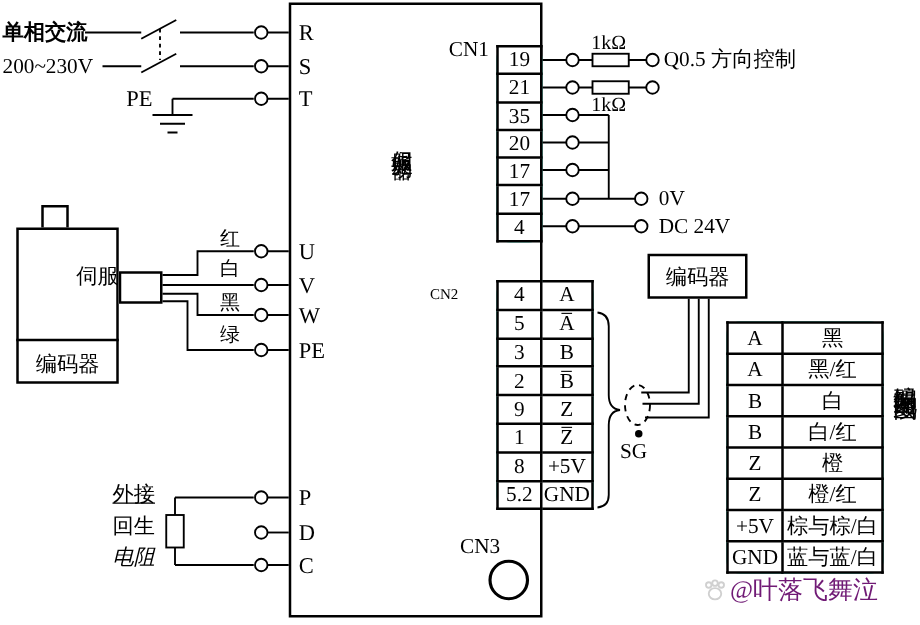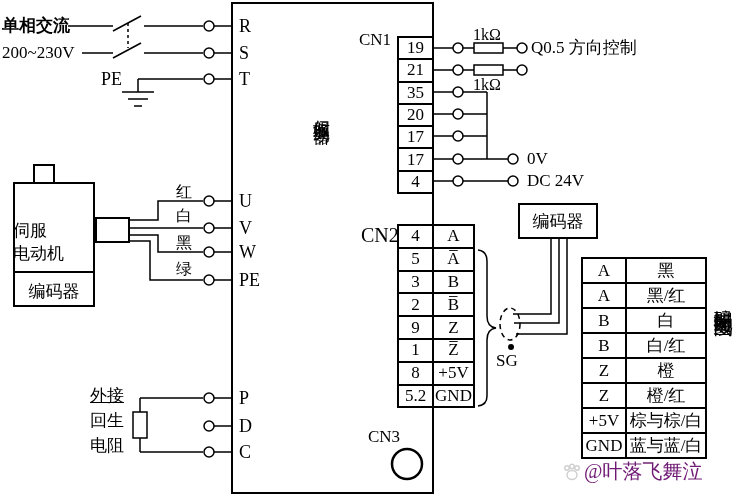"伺服" div.abs { text-align: left -> right; top: 219px -> 209px }
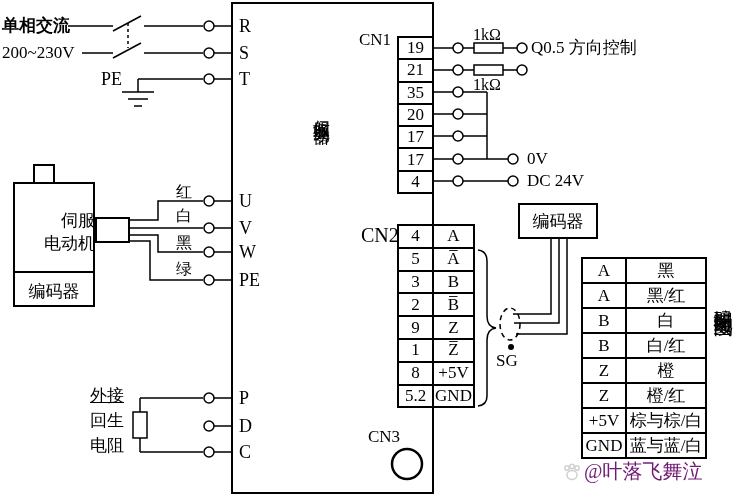"电动机" div { html: <div>电动机</div> -> none }
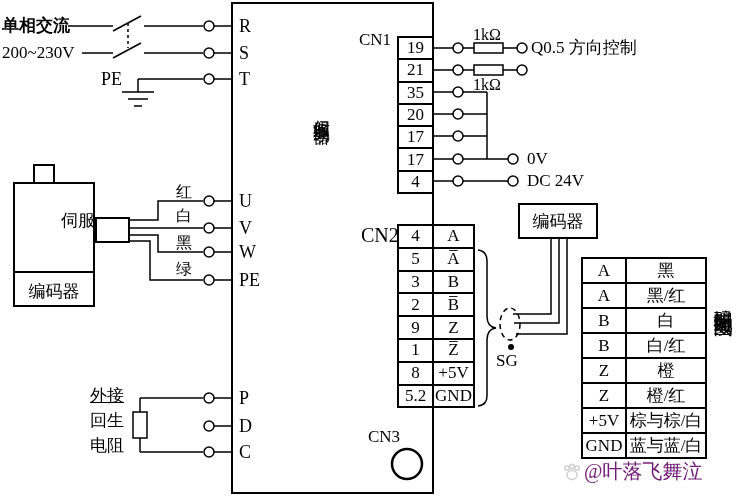"CN2" div.term { font-size: 20px -> 12px; left: 361px -> 344px }
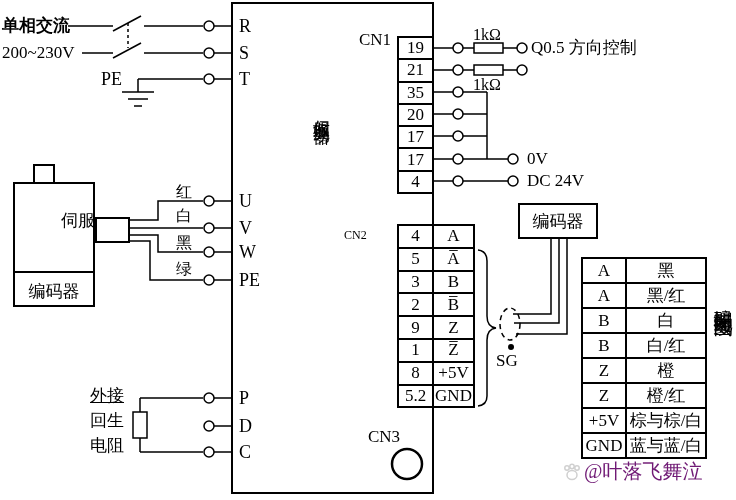"电阻" div.lbl { font-style: none -> italic }
